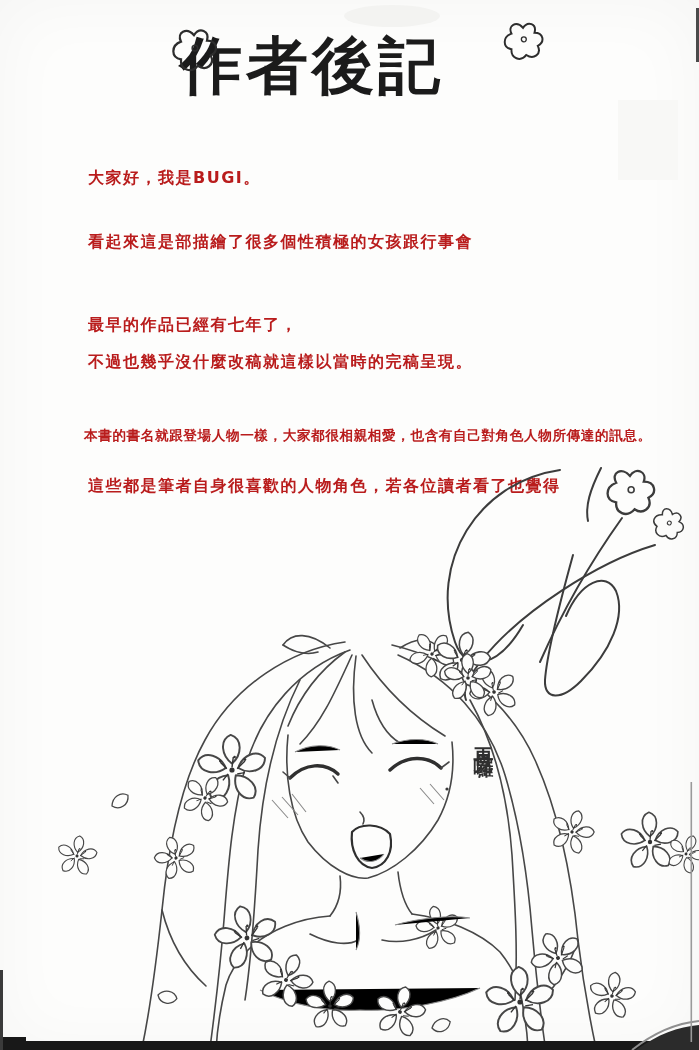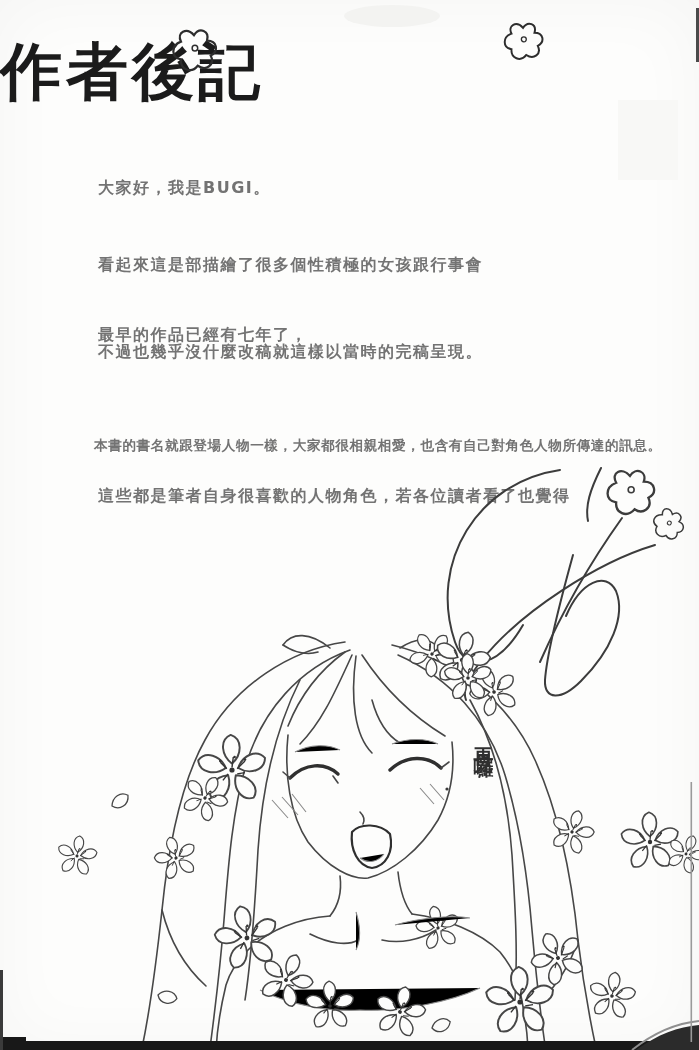"作者後記" .title-row { text-align: none -> center; top: 38px -> 32px }
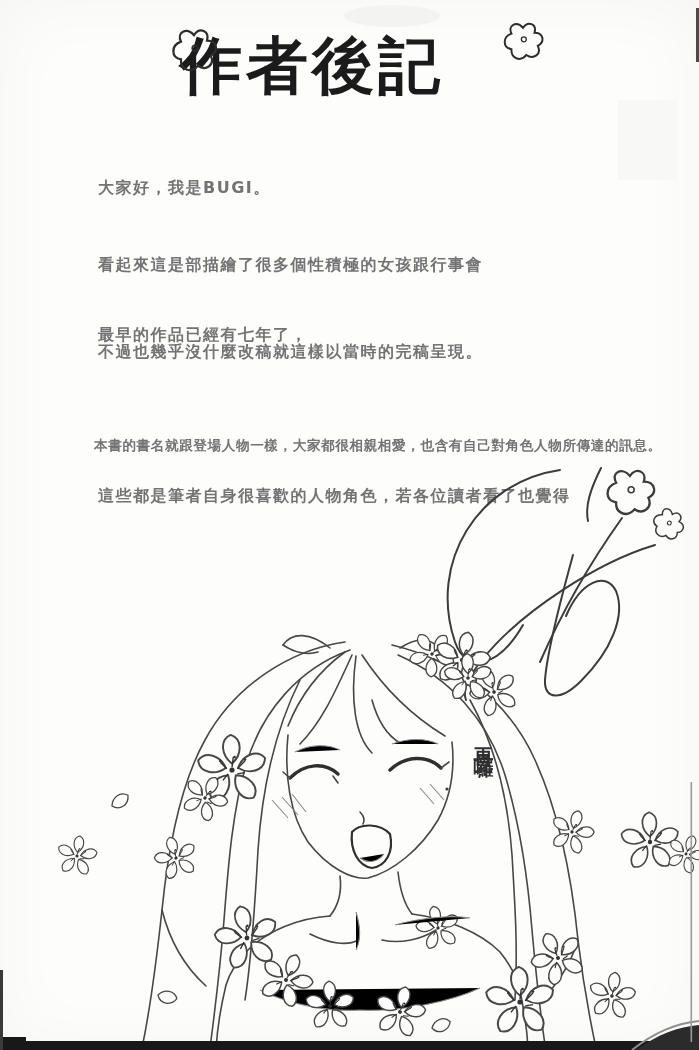"大家好，我是BUGI。" .afterword-line { color: #737373 -> #b91c1c; margin: 10px -> 0 }
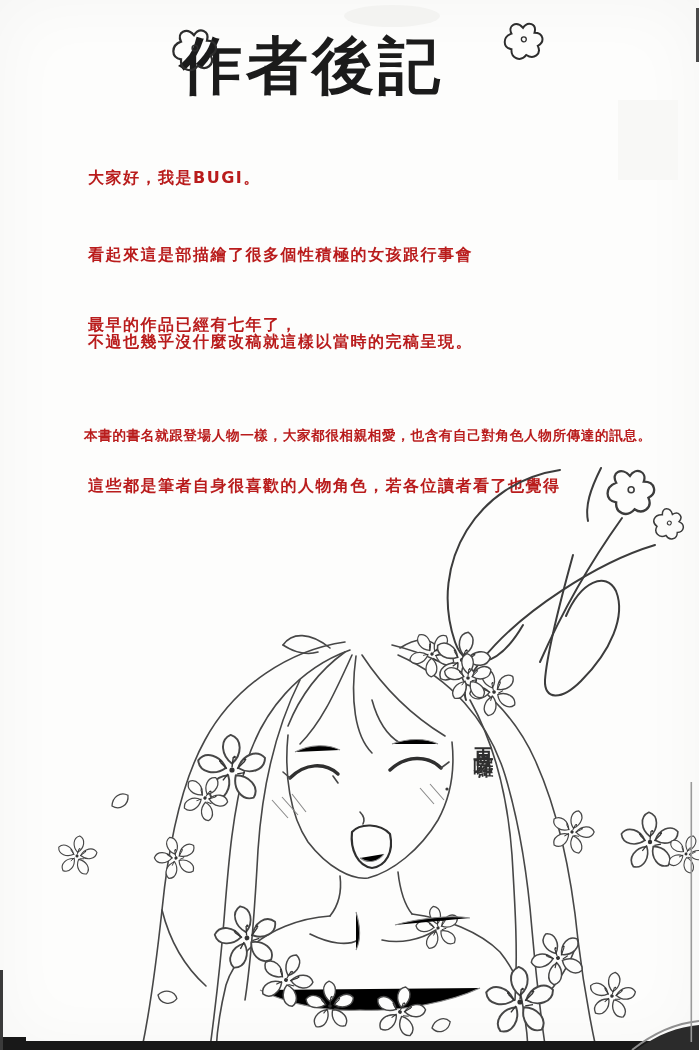"看起來這是部描繪了很多個性積極的女孩跟行事會" p.afterword-line { top: 245px -> 232px }
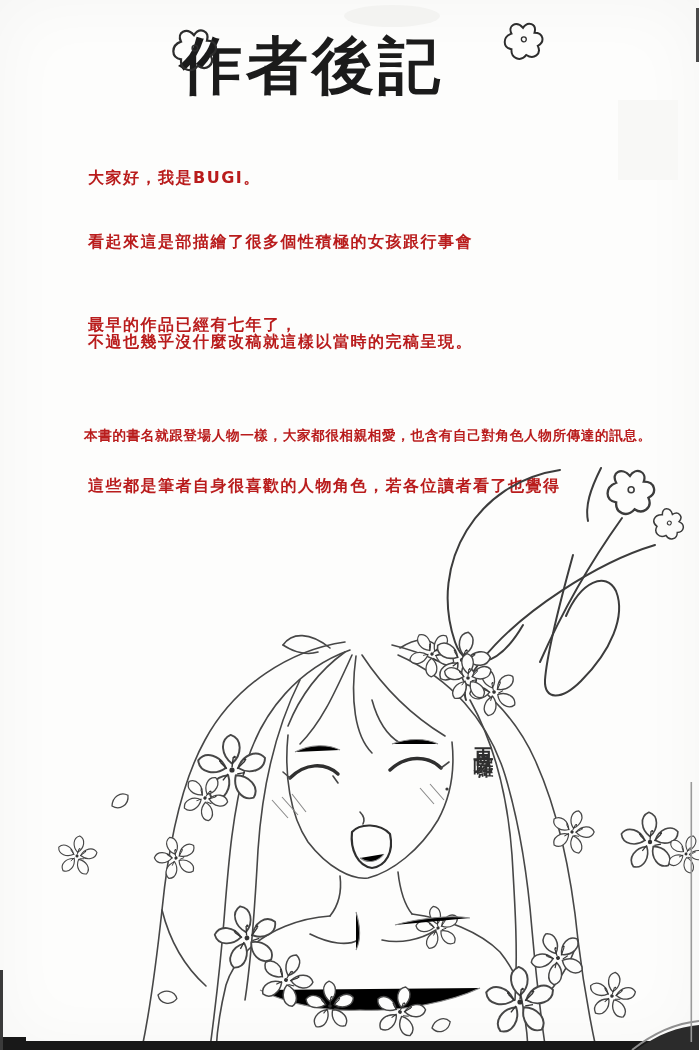"不過也幾乎沒什麼改稿就這樣以當時的完稿呈現。" p.afterword-line { top: 332px -> 352px }
